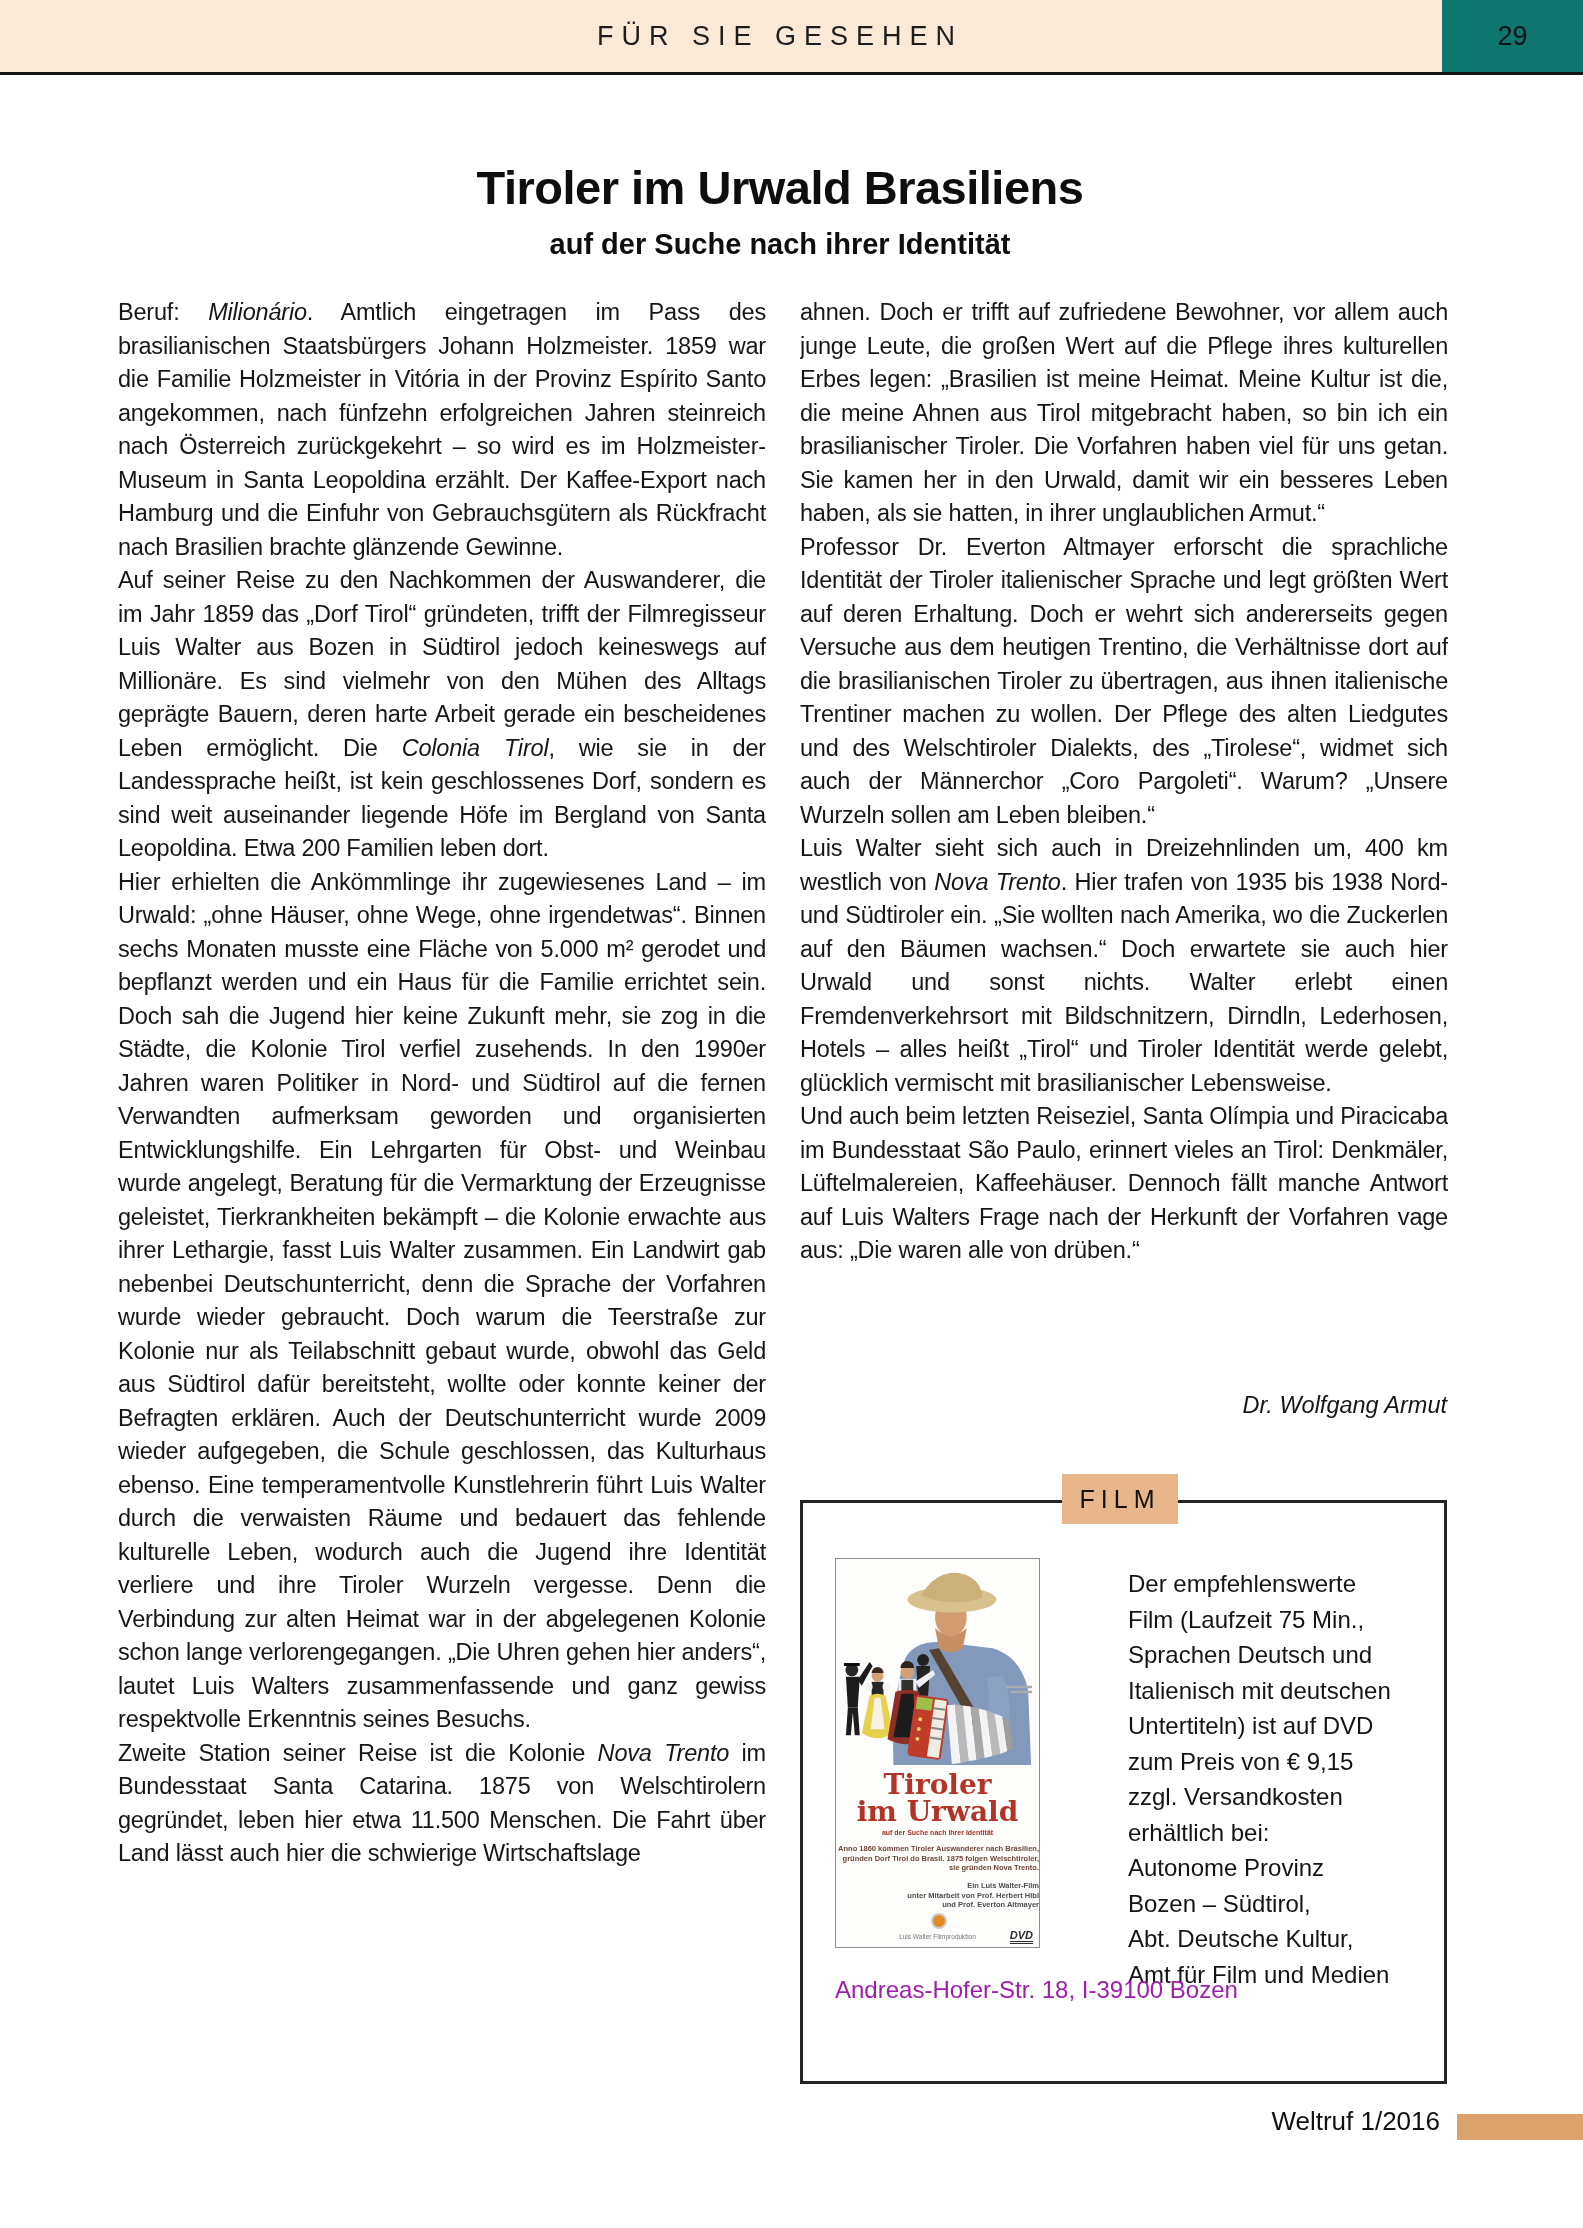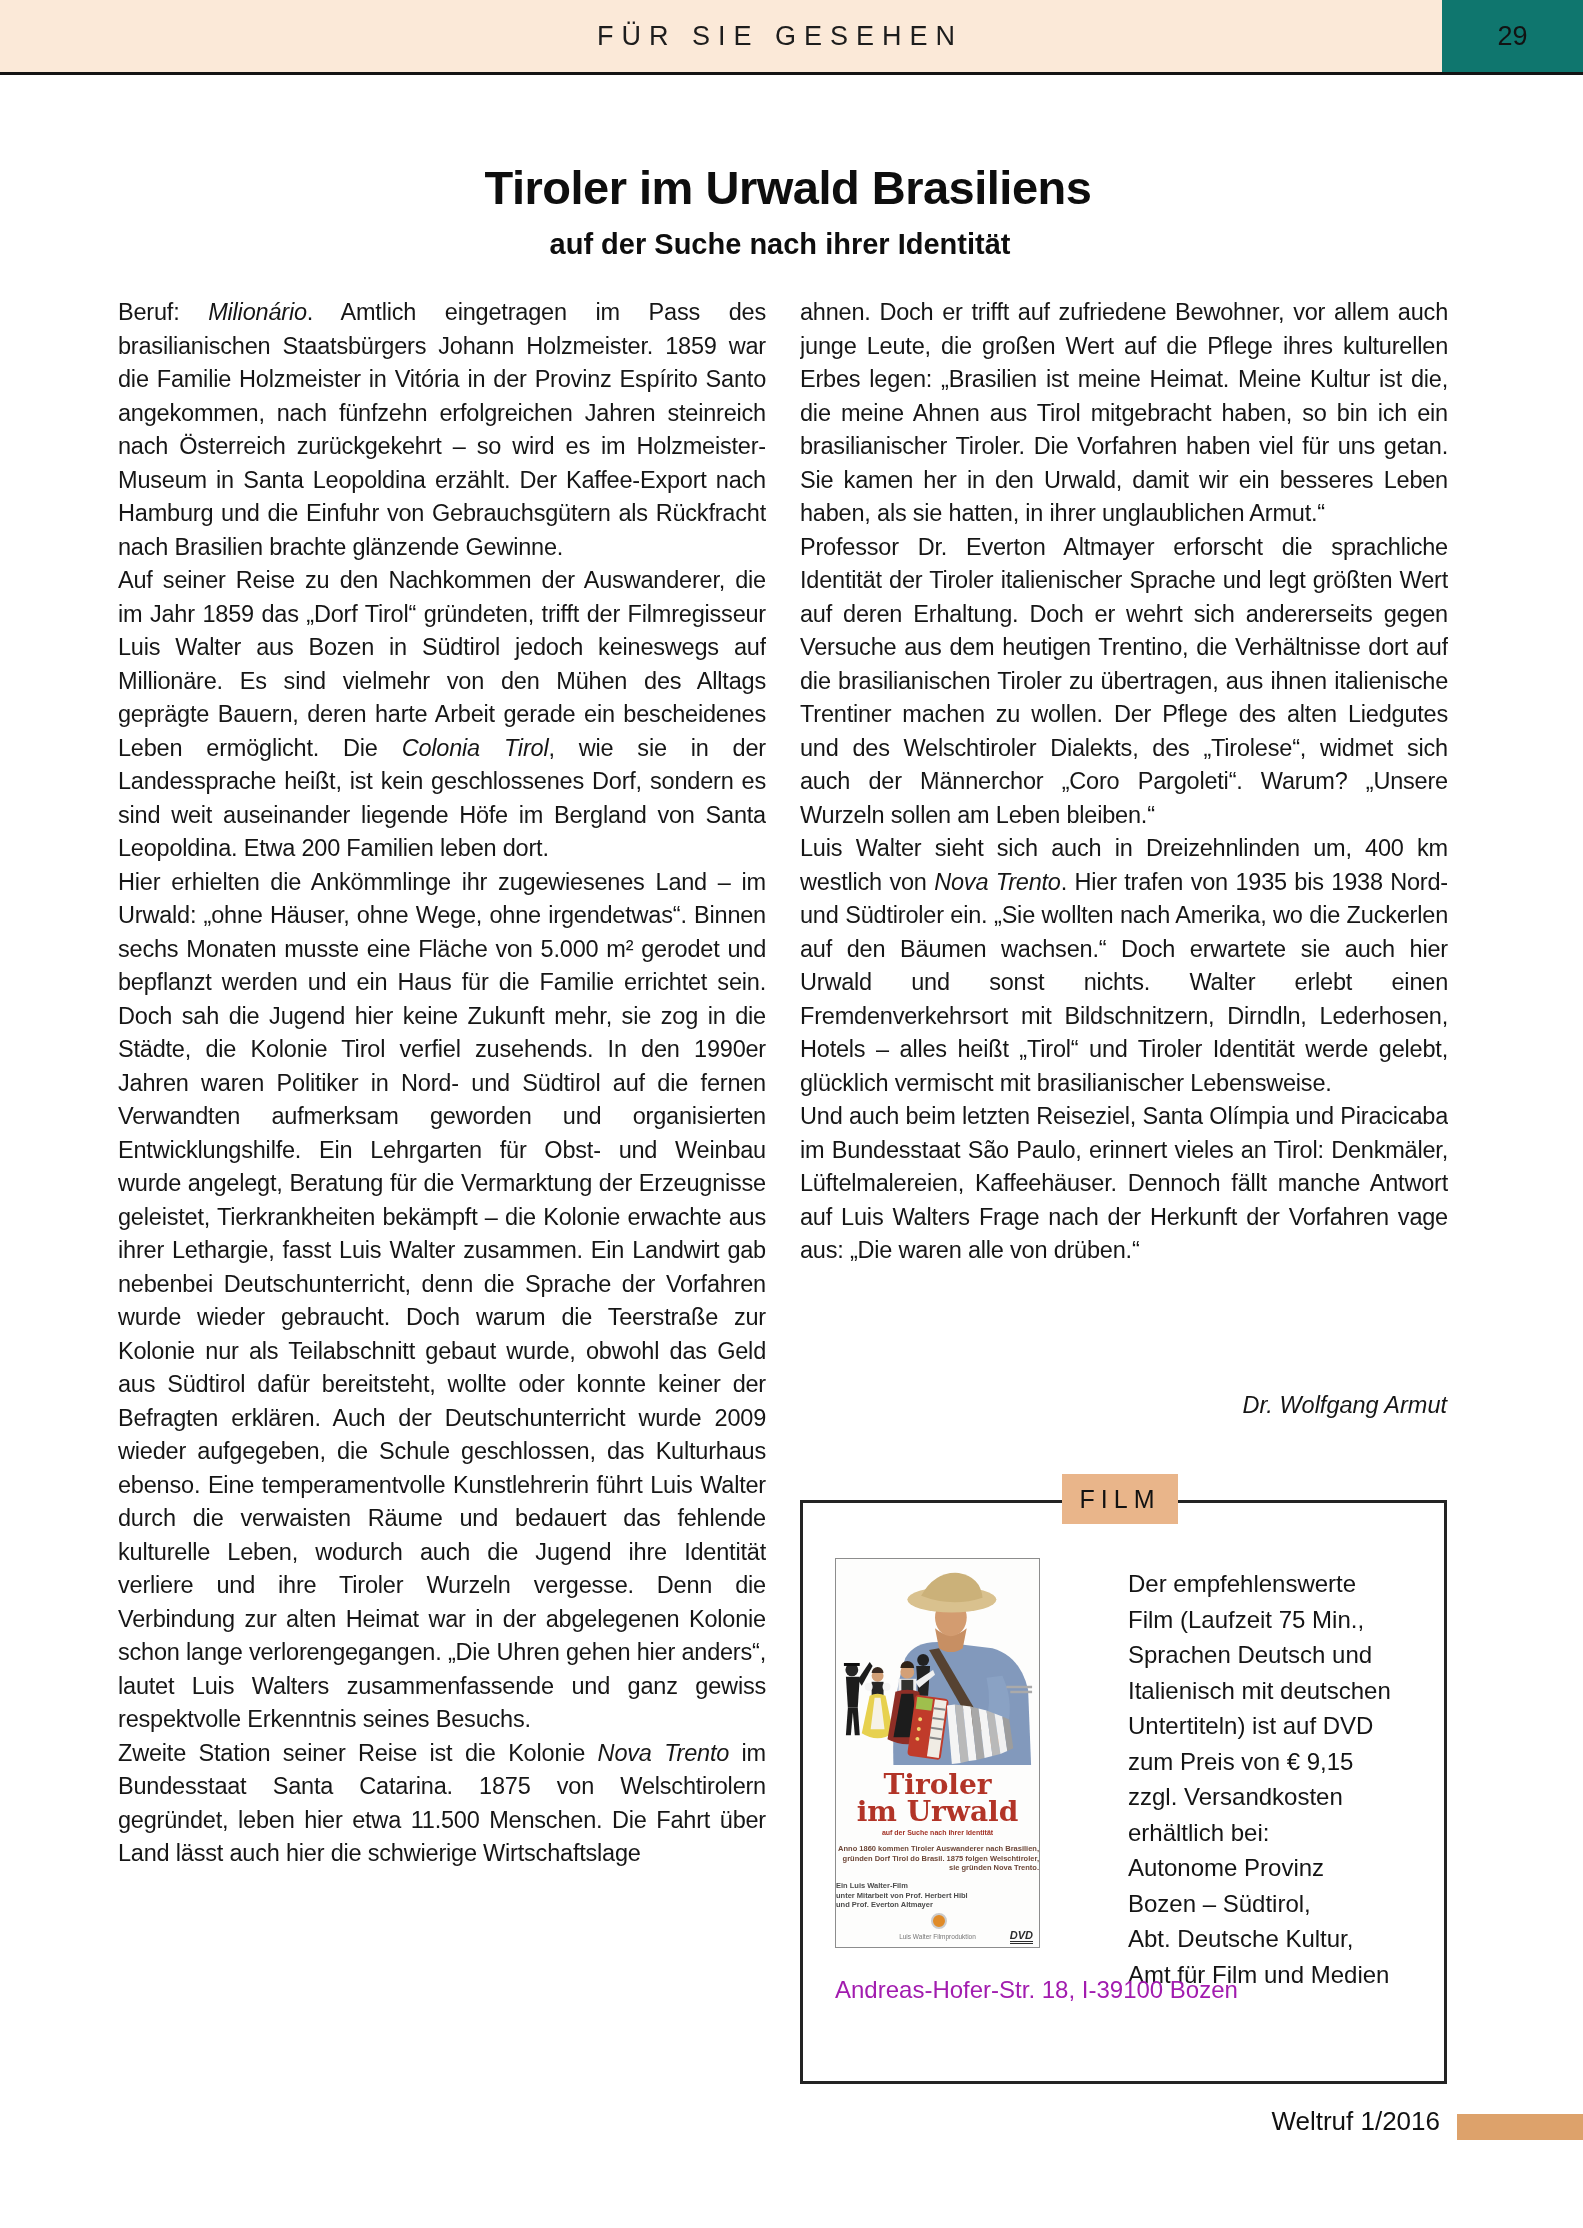"Tiroler im Urwald Brasiliens" .article-title { padding-left: 8px -> none }
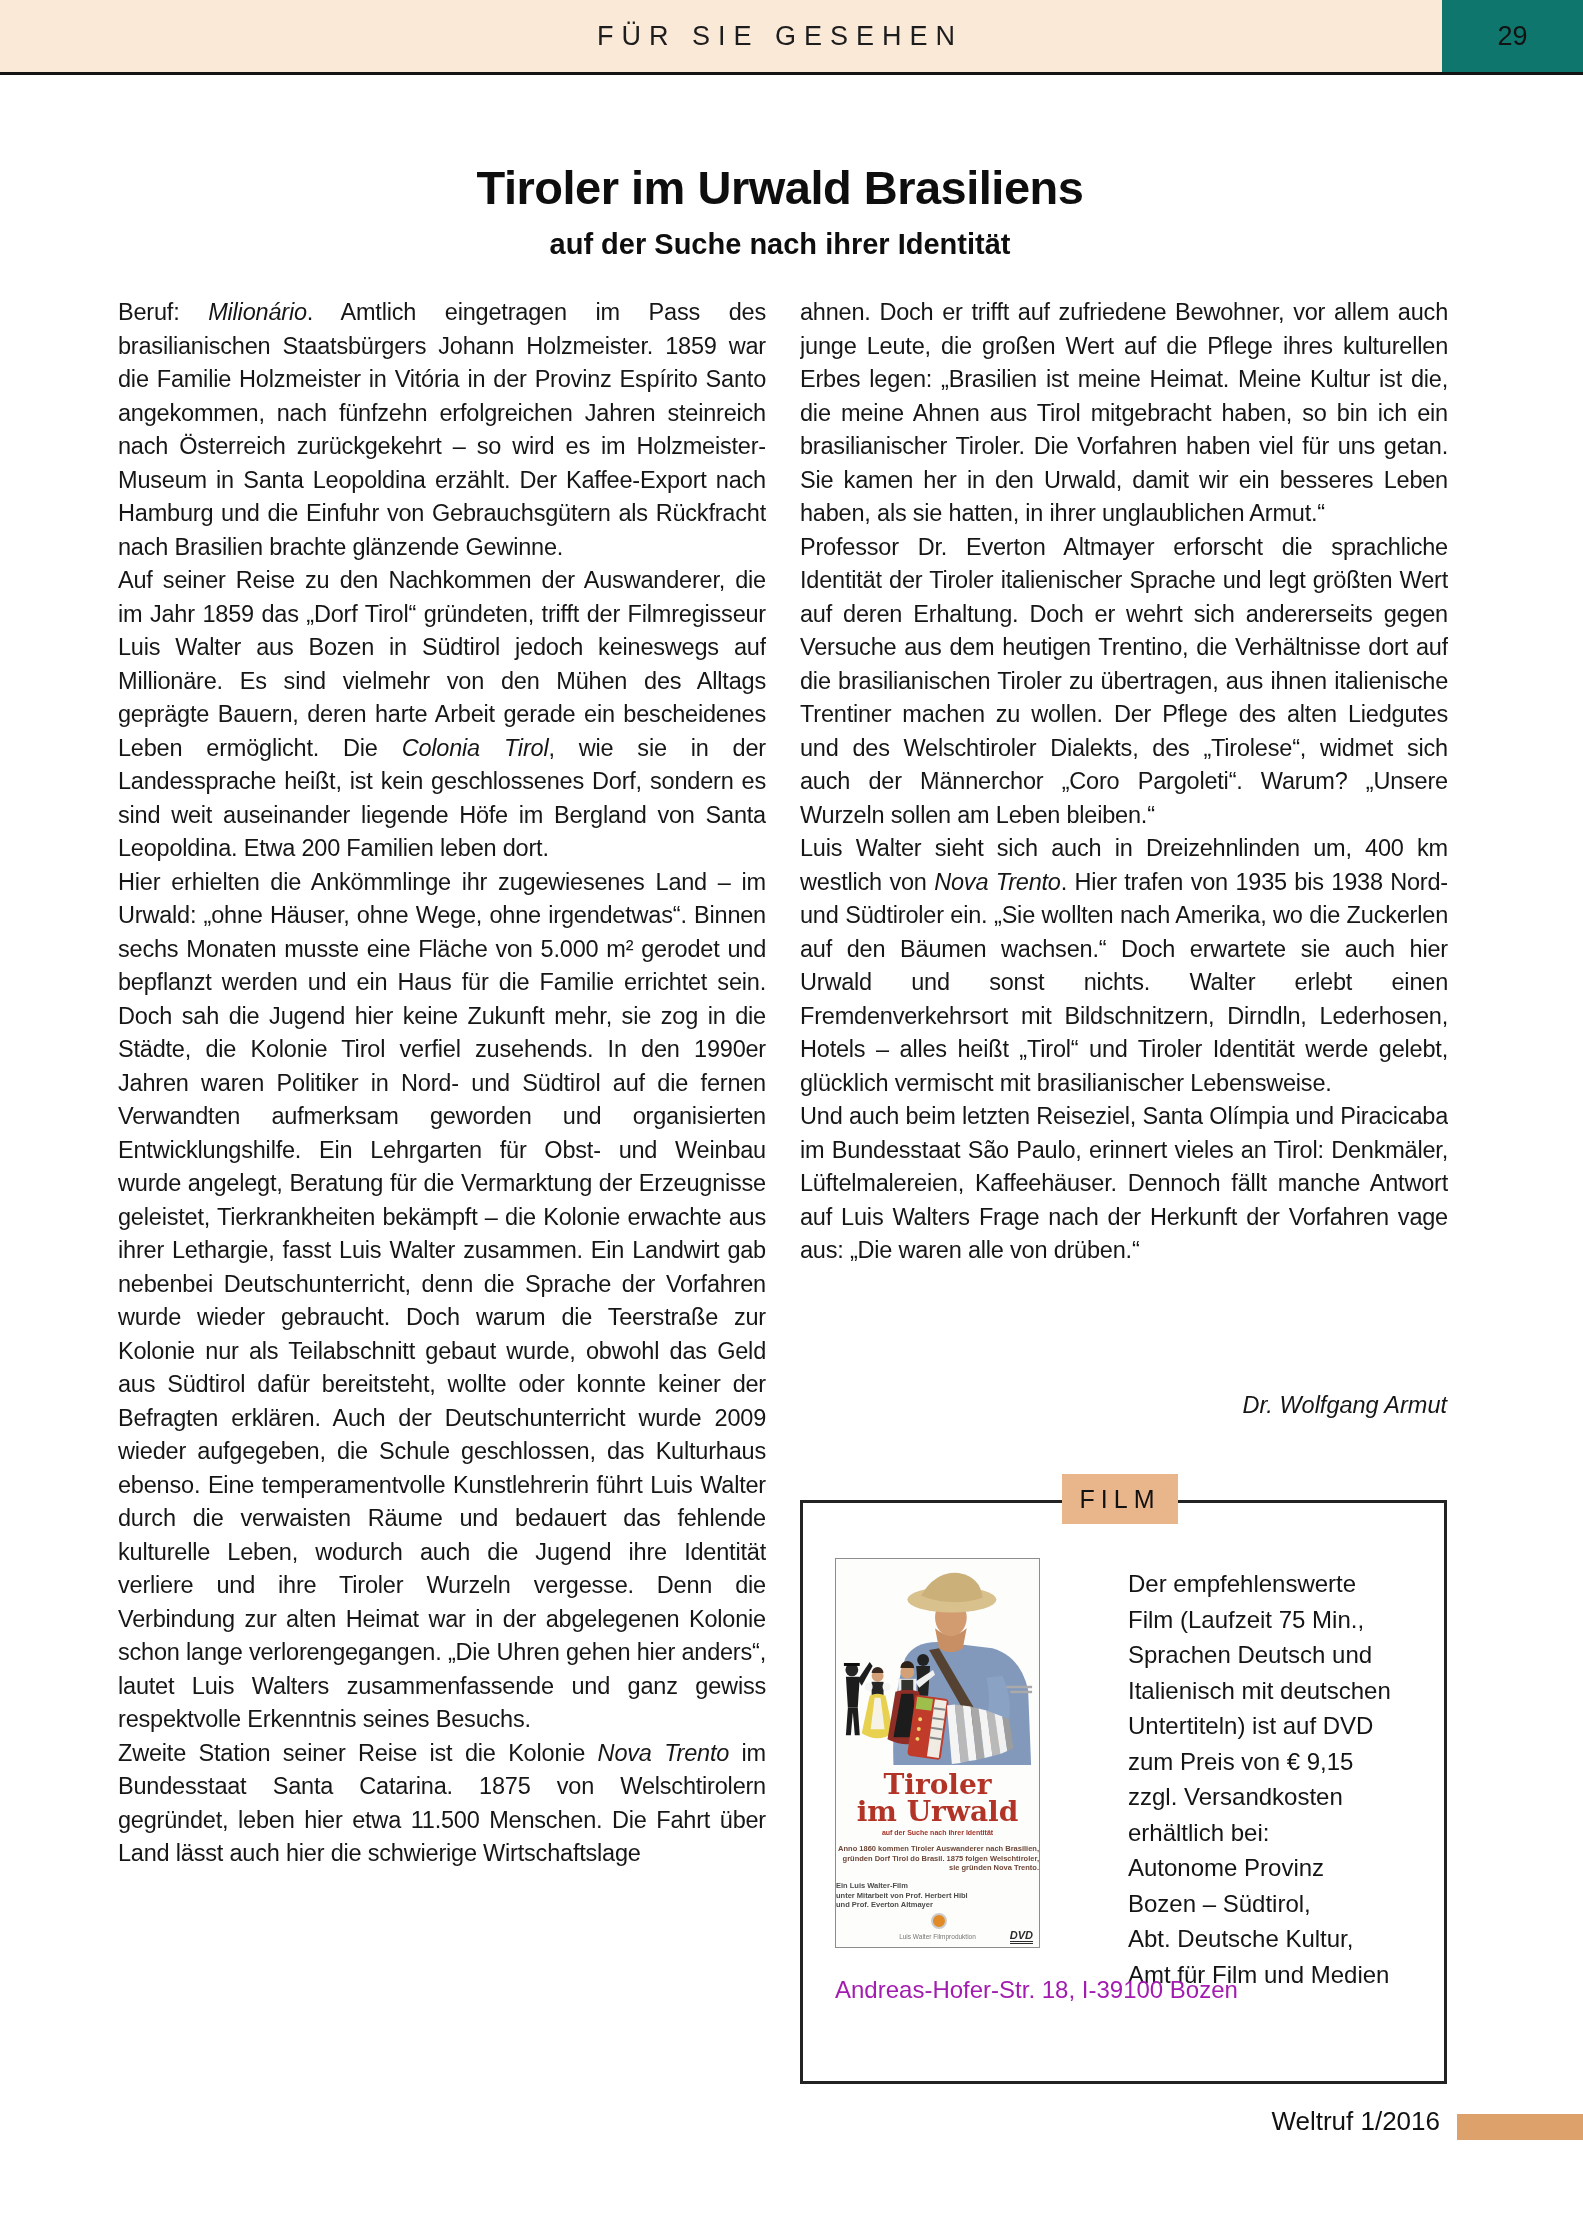"Ein Luis Walter-Film" .cover-credits { text-align: left -> right }
